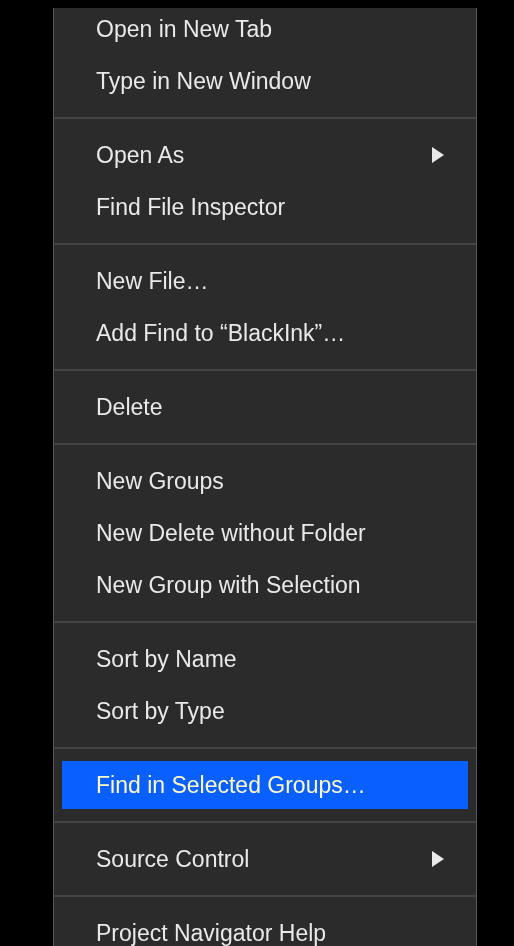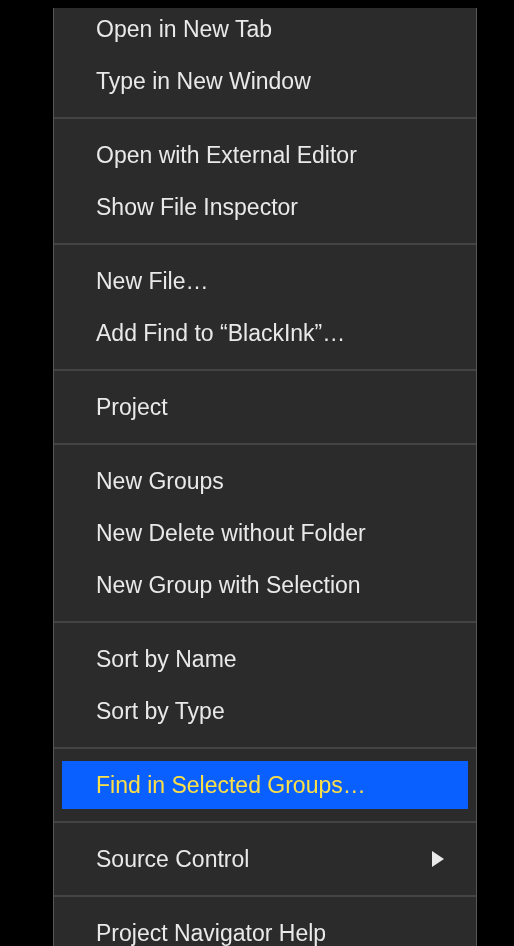"Open with External Editor" div.menu-item { html: <div> <span>Open with External Editor</span> </div> -> none }
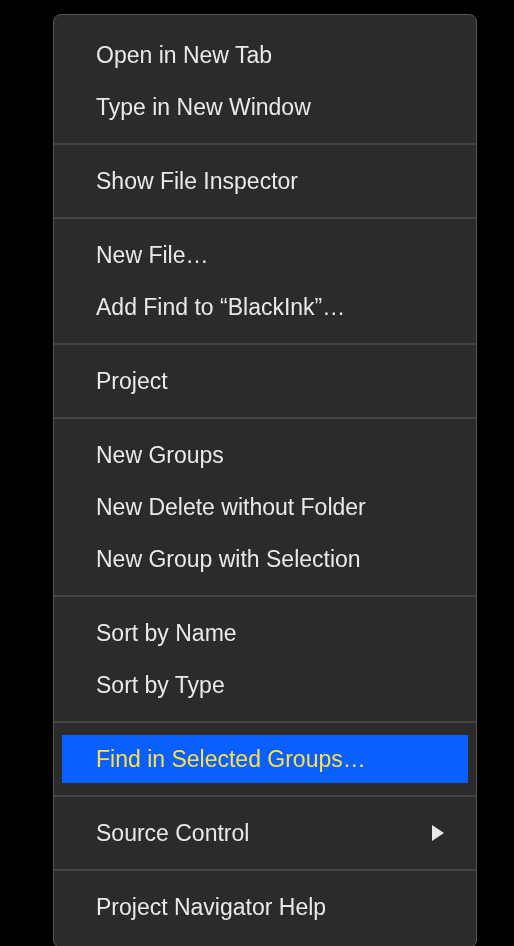"Open As" div.menu-item { html: none -> <div> <span>Open As</span> <span></span> </div> }
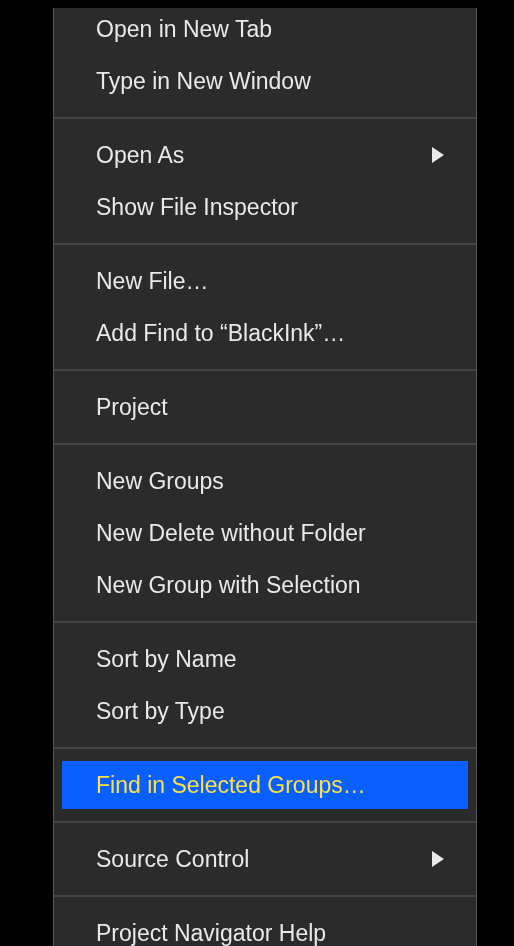"Show File Inspector" span.menu-label { text: Show -> Find }
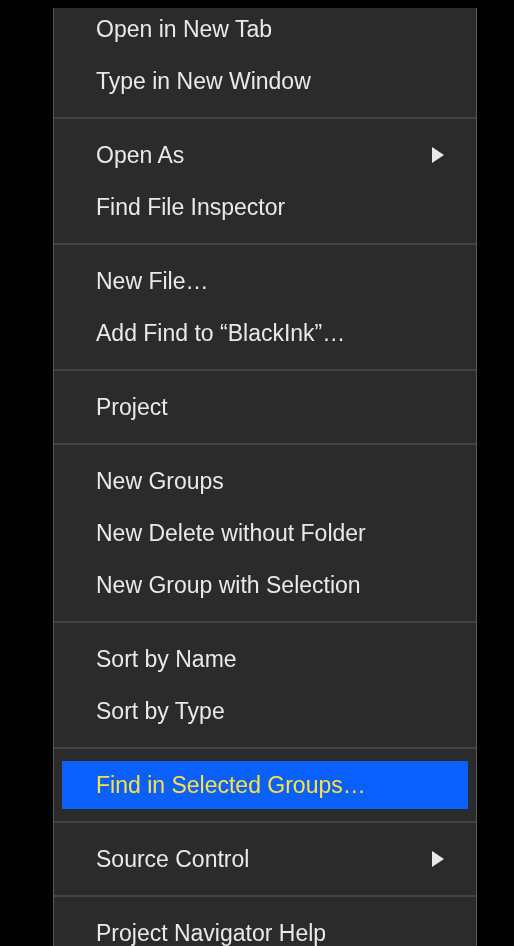"Project" span.menu-label { text: Project -> Delete }
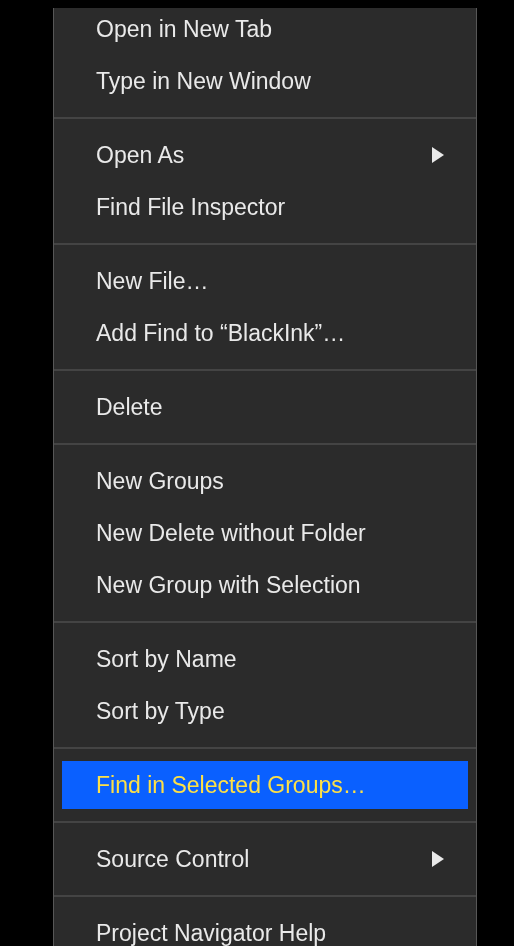"Find in Selected Groups…" .menu-item.highlighted { color: #fde047 -> #fef9c3 }
